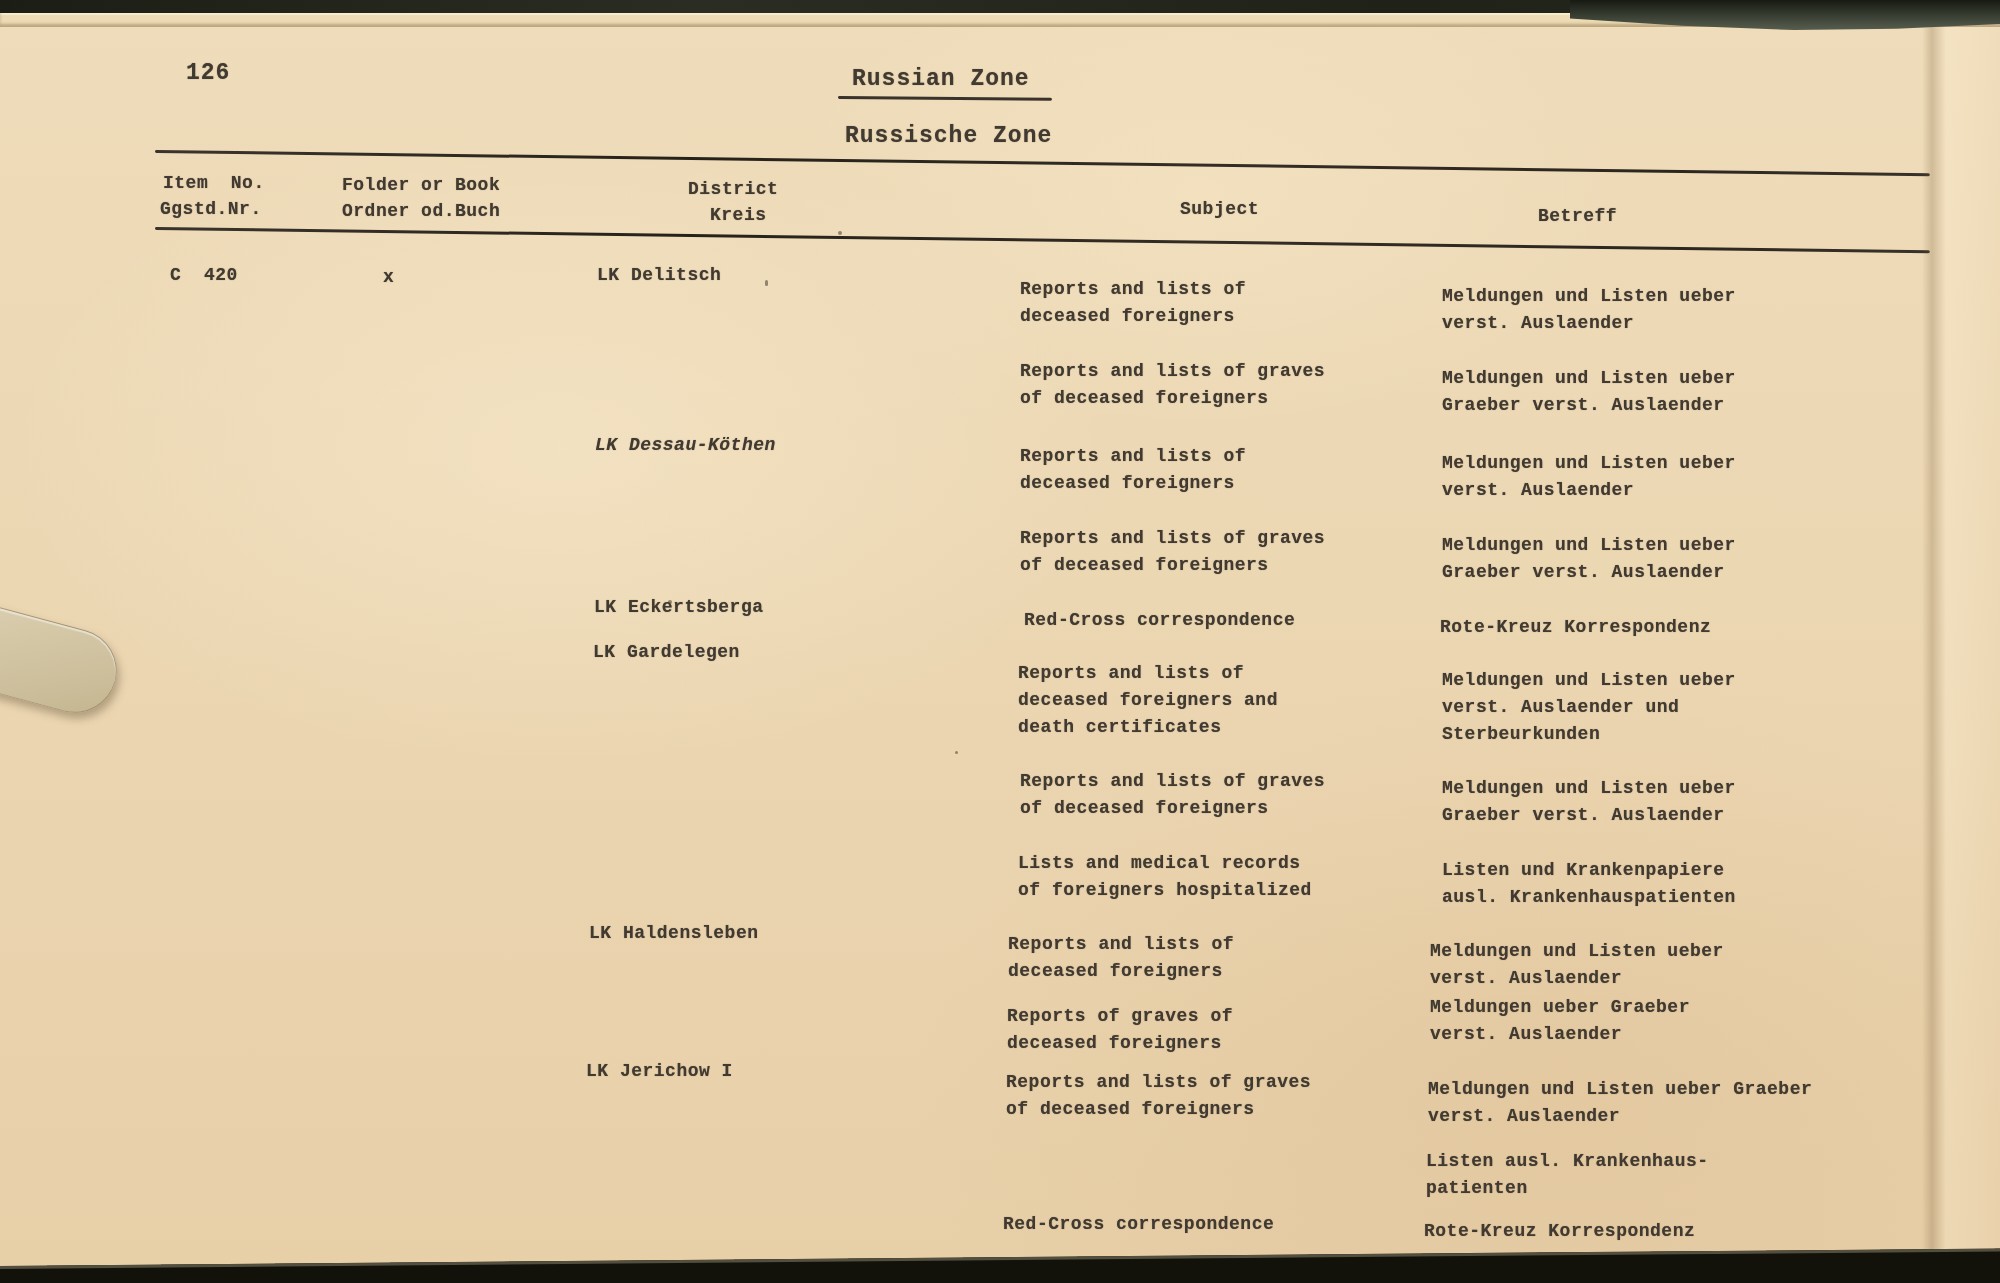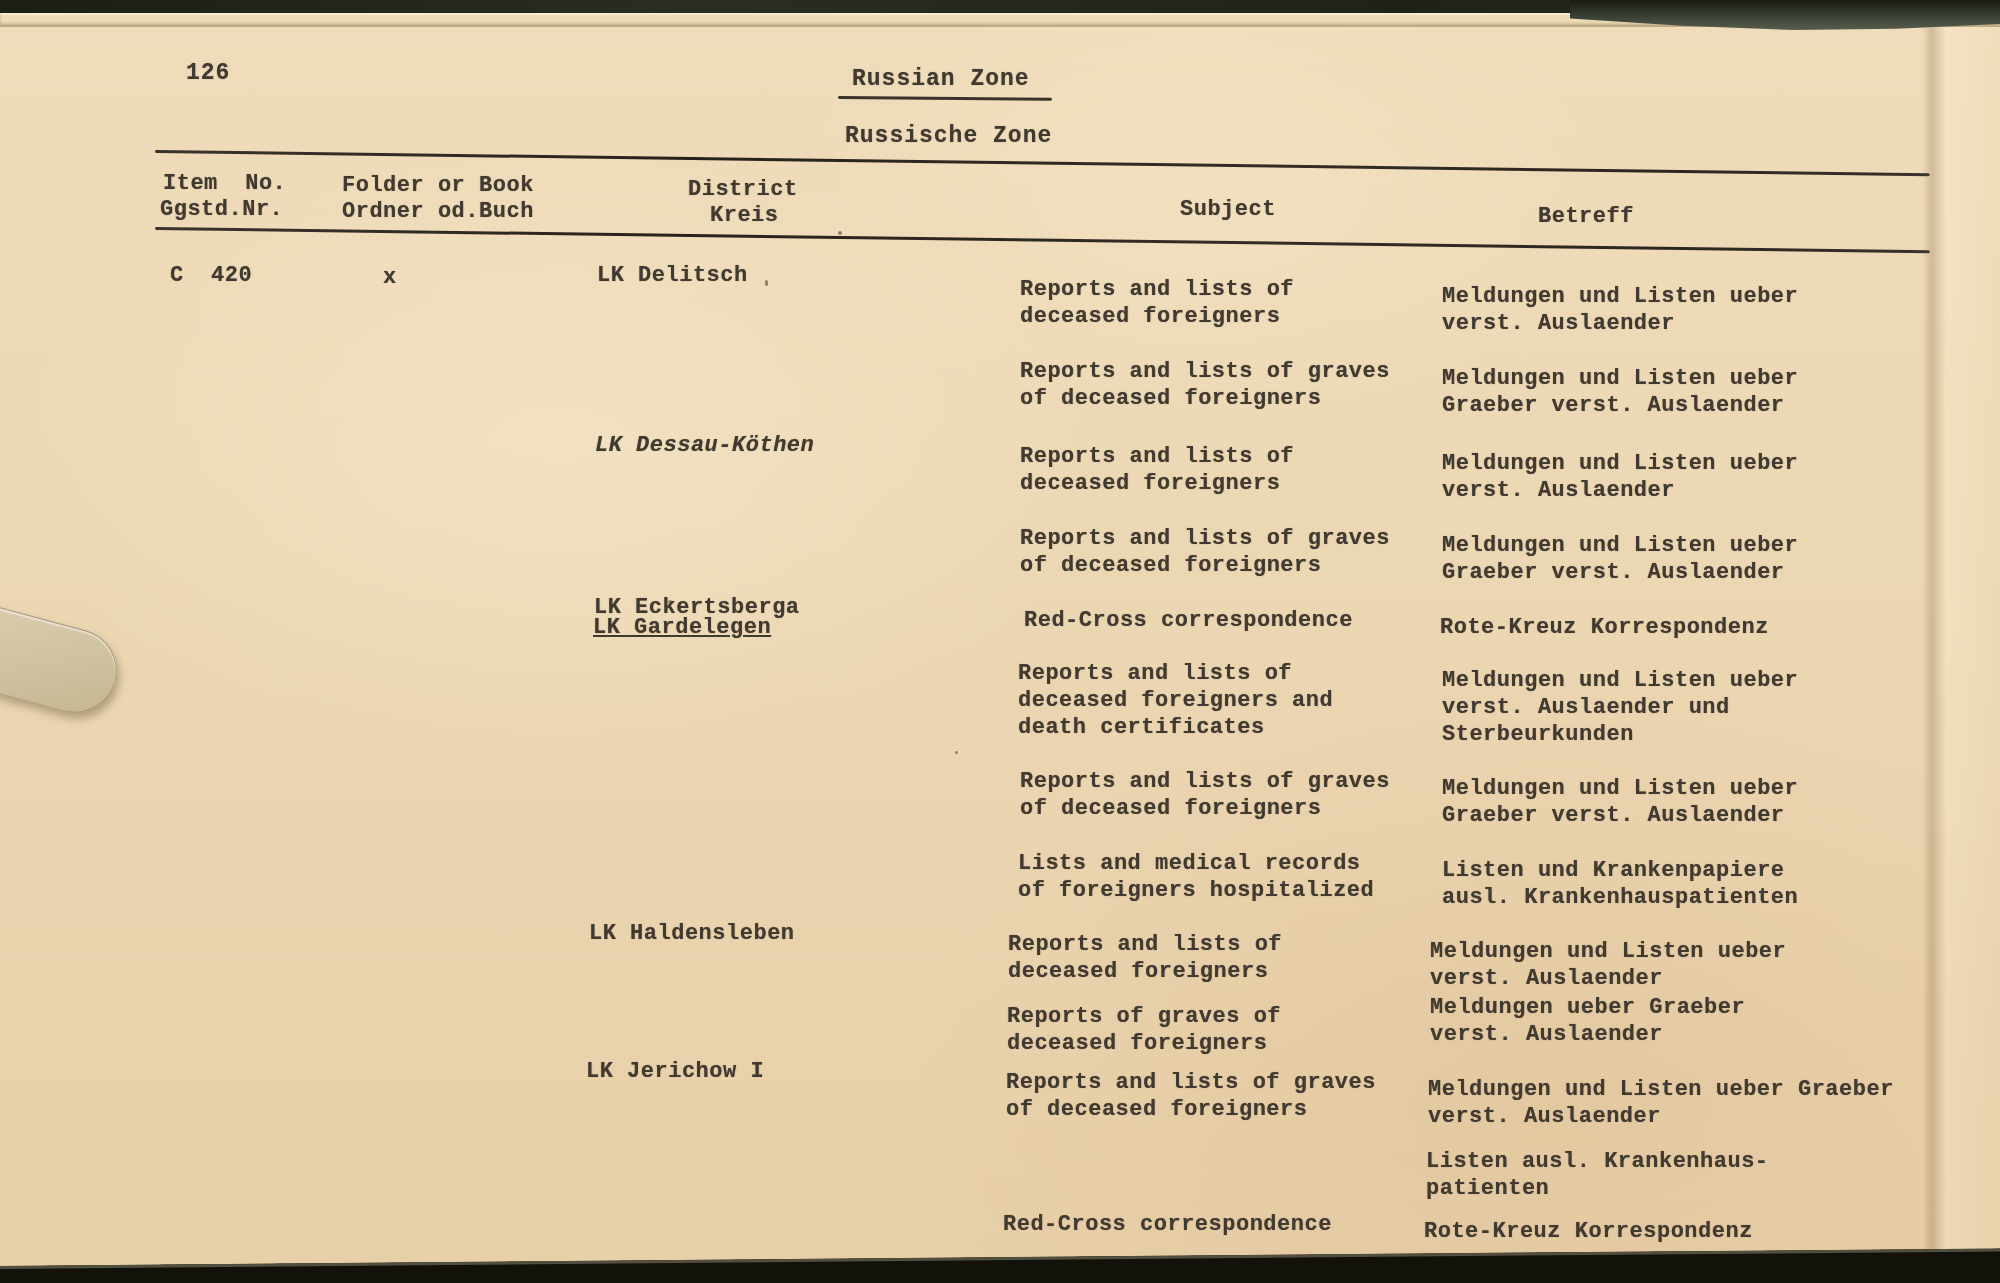"Item No." .t { font-size: 22px -> 18px }
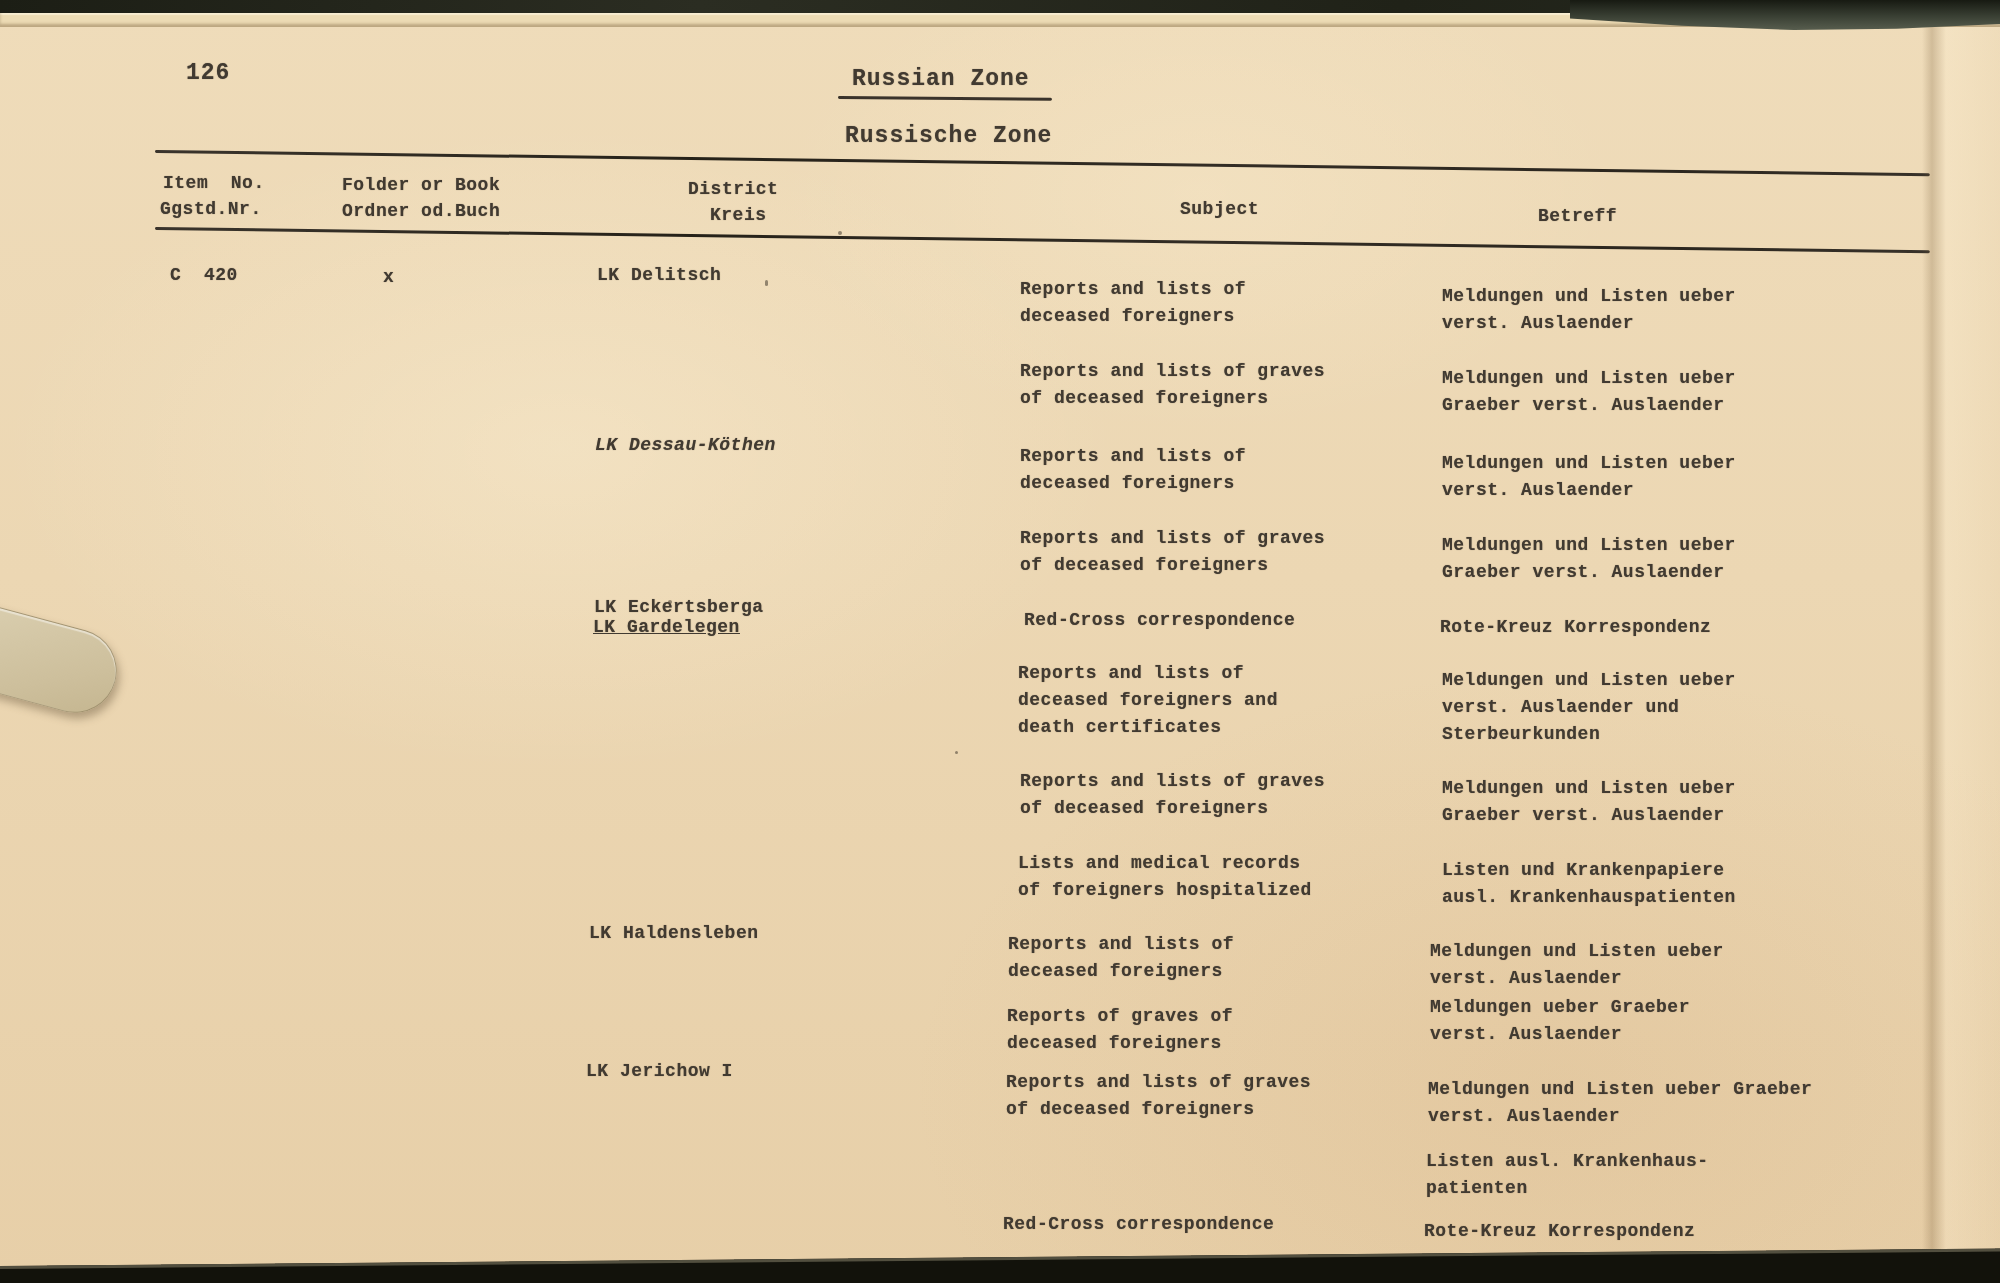"LK Gardelegen" div.t { text-decoration: underline -> none; top: 614px -> 639px }
